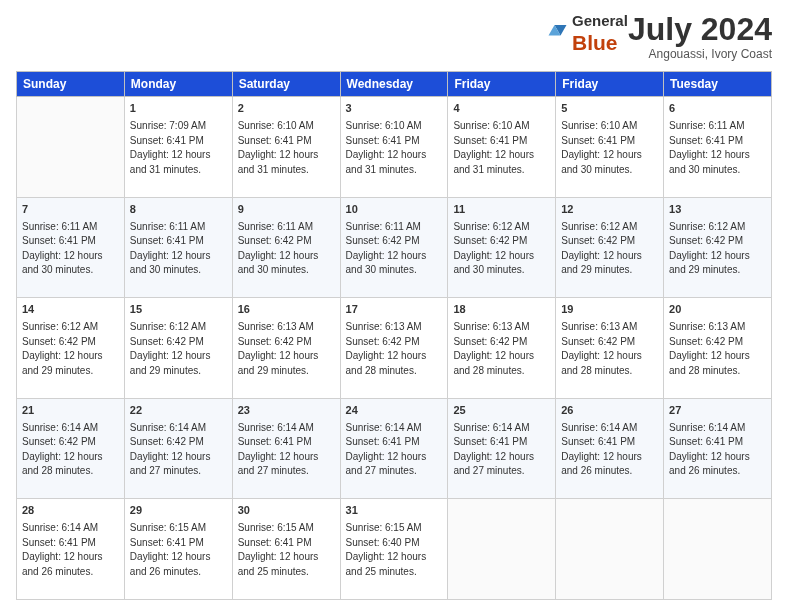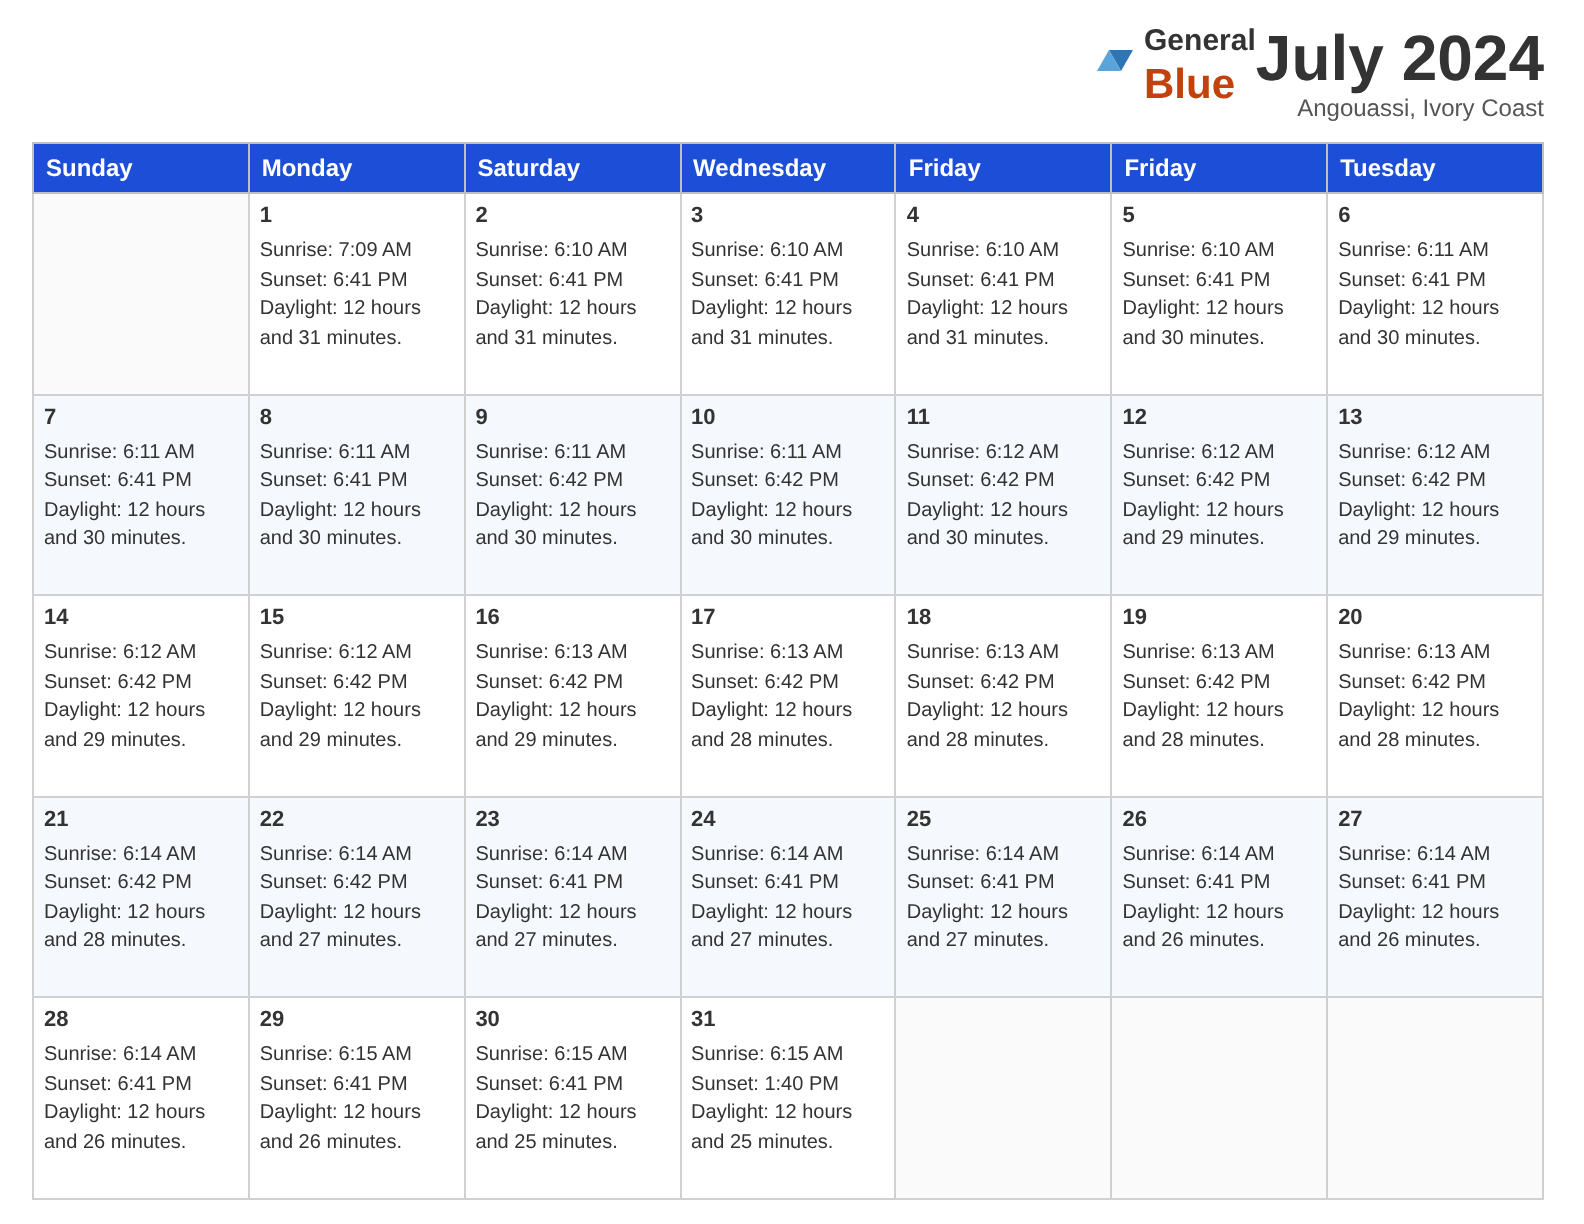"Sunset: 1:40 PM" span { text: 1:40 -> 6:40 }
